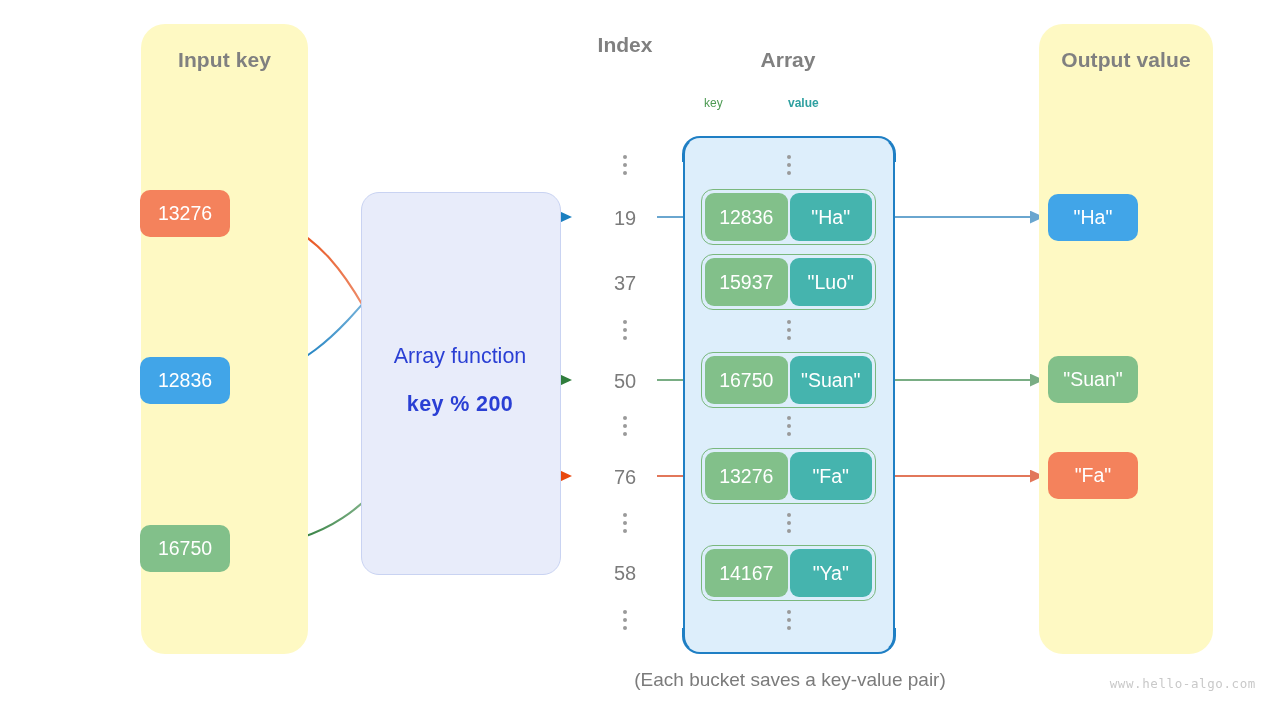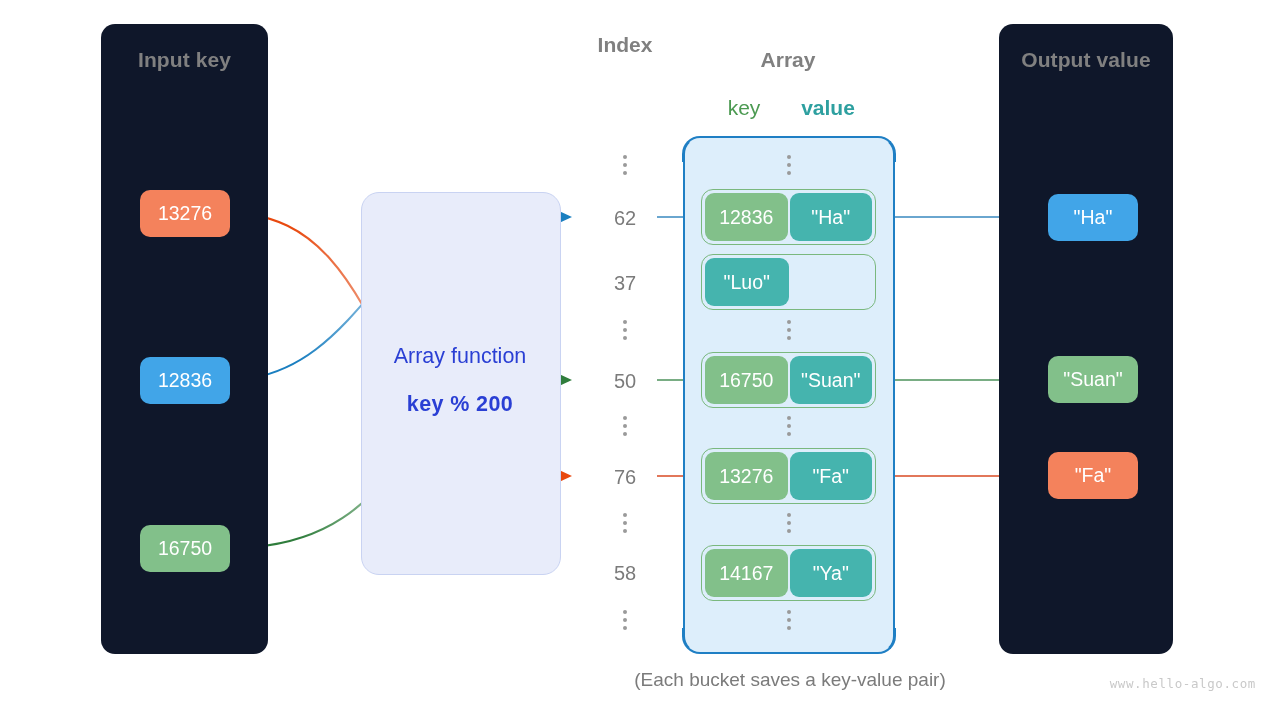"Input key" .panel { background: #0f172a -> #fef9c3; border-radius: 14px -> 24px; margin-left: none -> 40px }
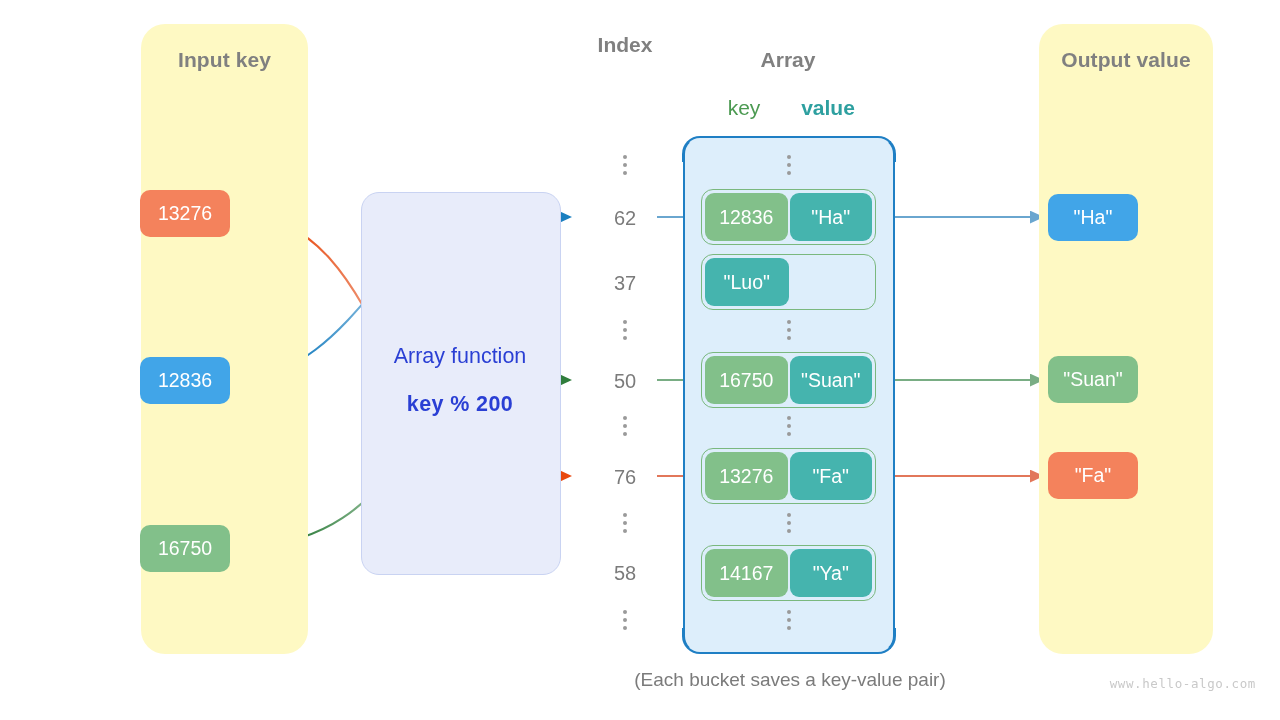"key" .sub-header { font-size: 21px -> 12px; text-align: center -> none }
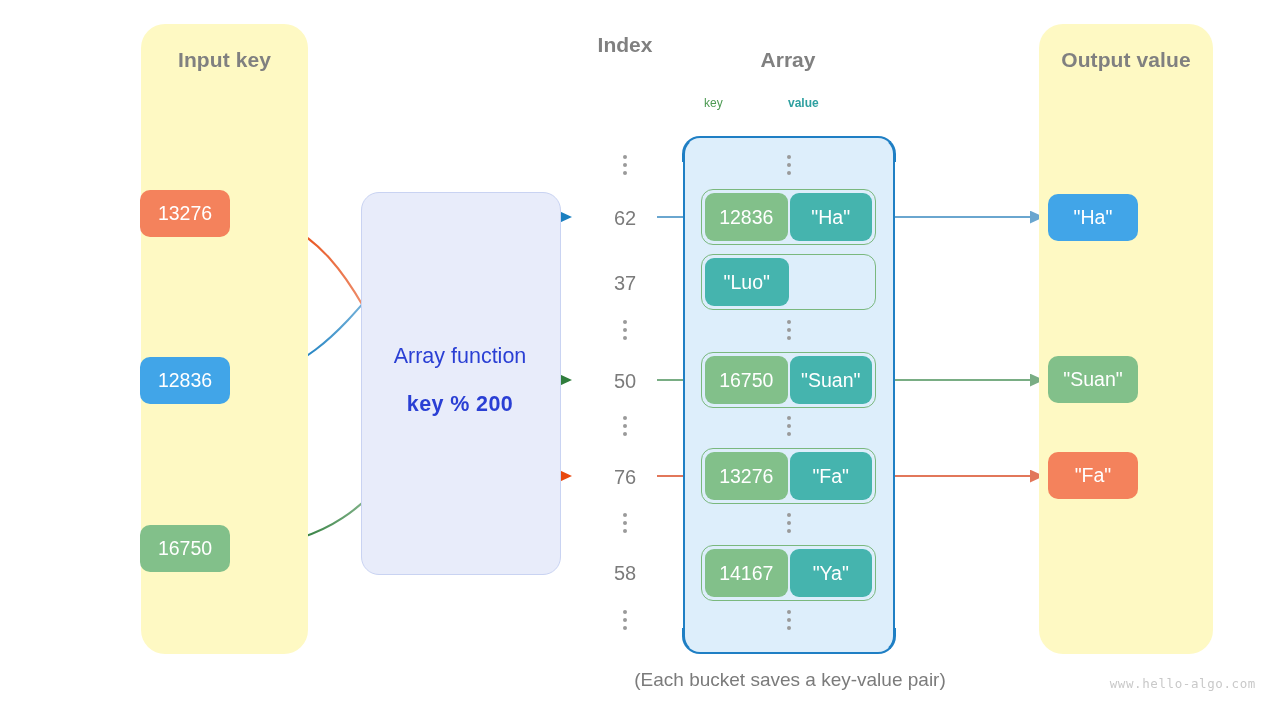"62" div.index-label { text: 62 -> 19 }
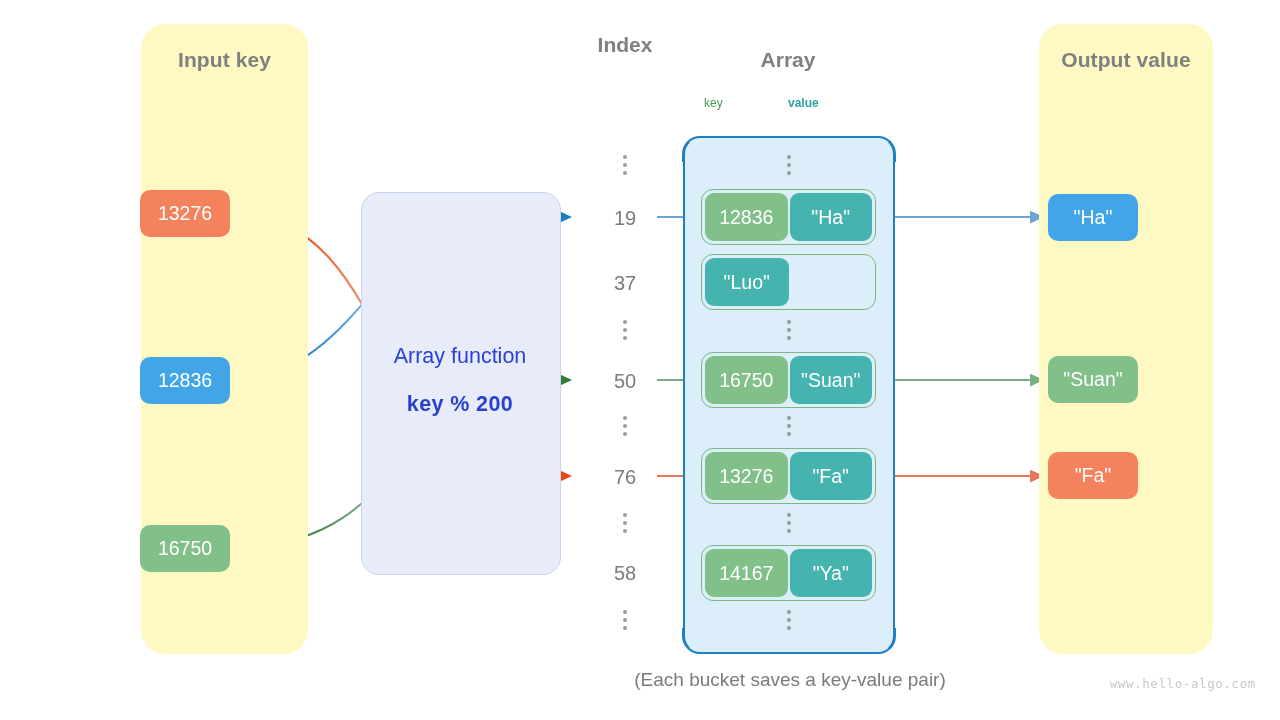"15937" div.cell { html: none -> <div>15937</div> }
